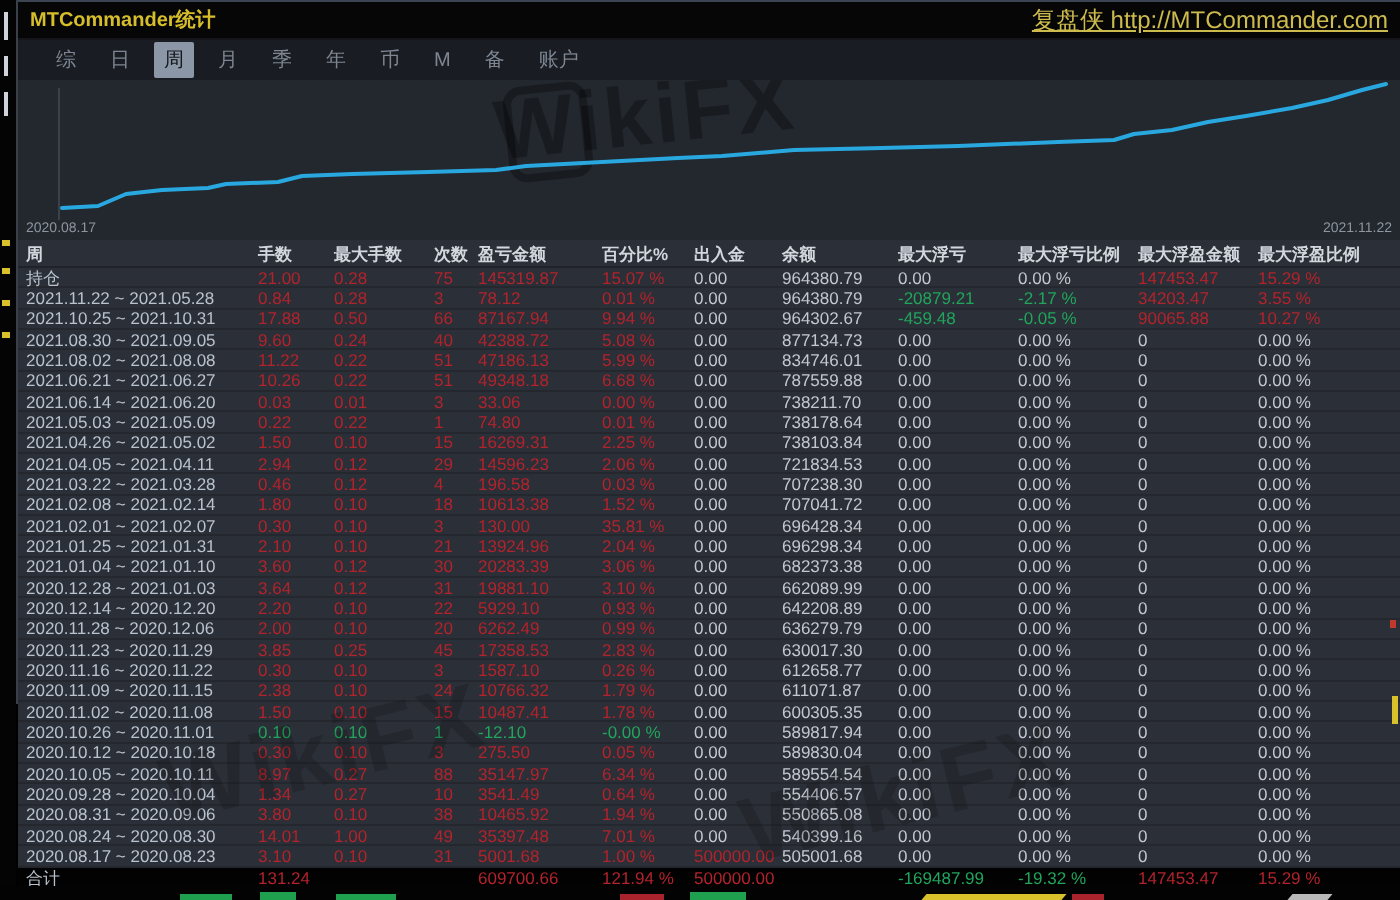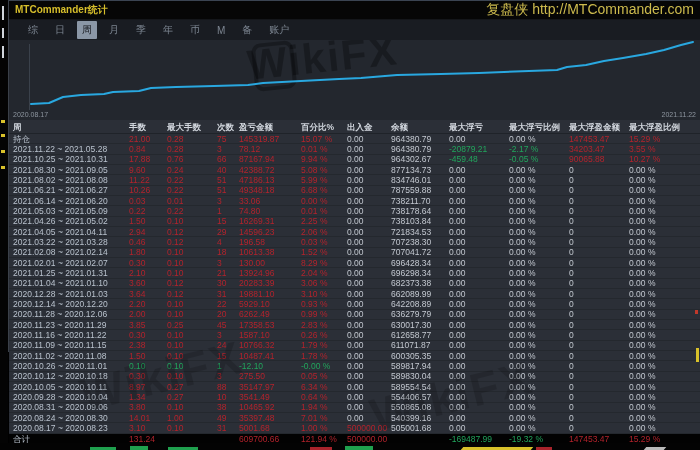"复盘侠 http://MTCommander.com" .title-right { font-size: 14px -> 12px; text-decoration: none -> underline }
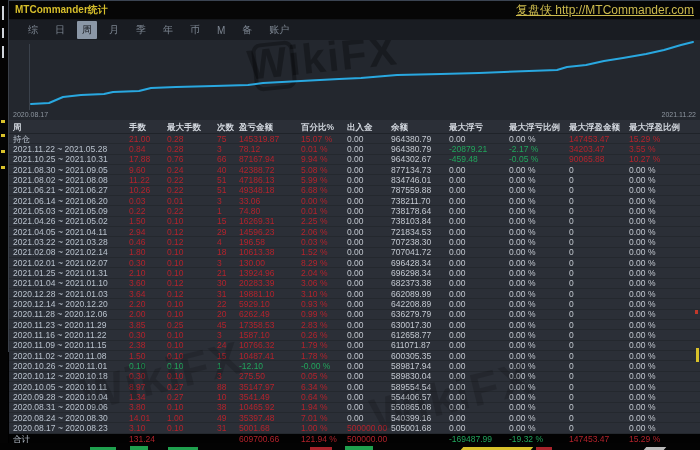"0.76" span.cell { text: 0.76 -> 0.50 }
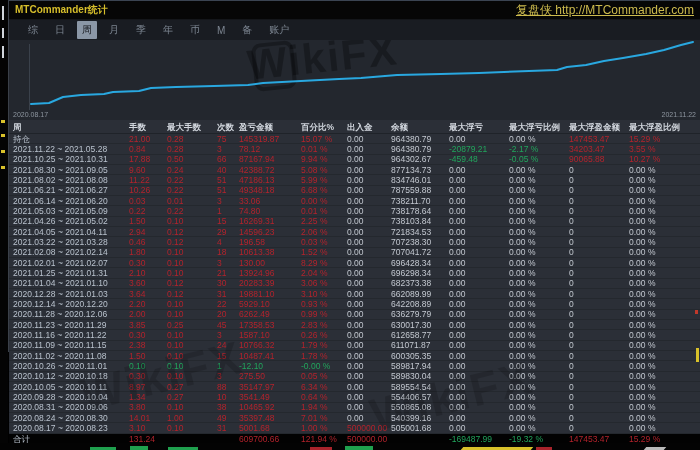"8.29 %" span.cell { text: 8.29 -> 35.81 }
